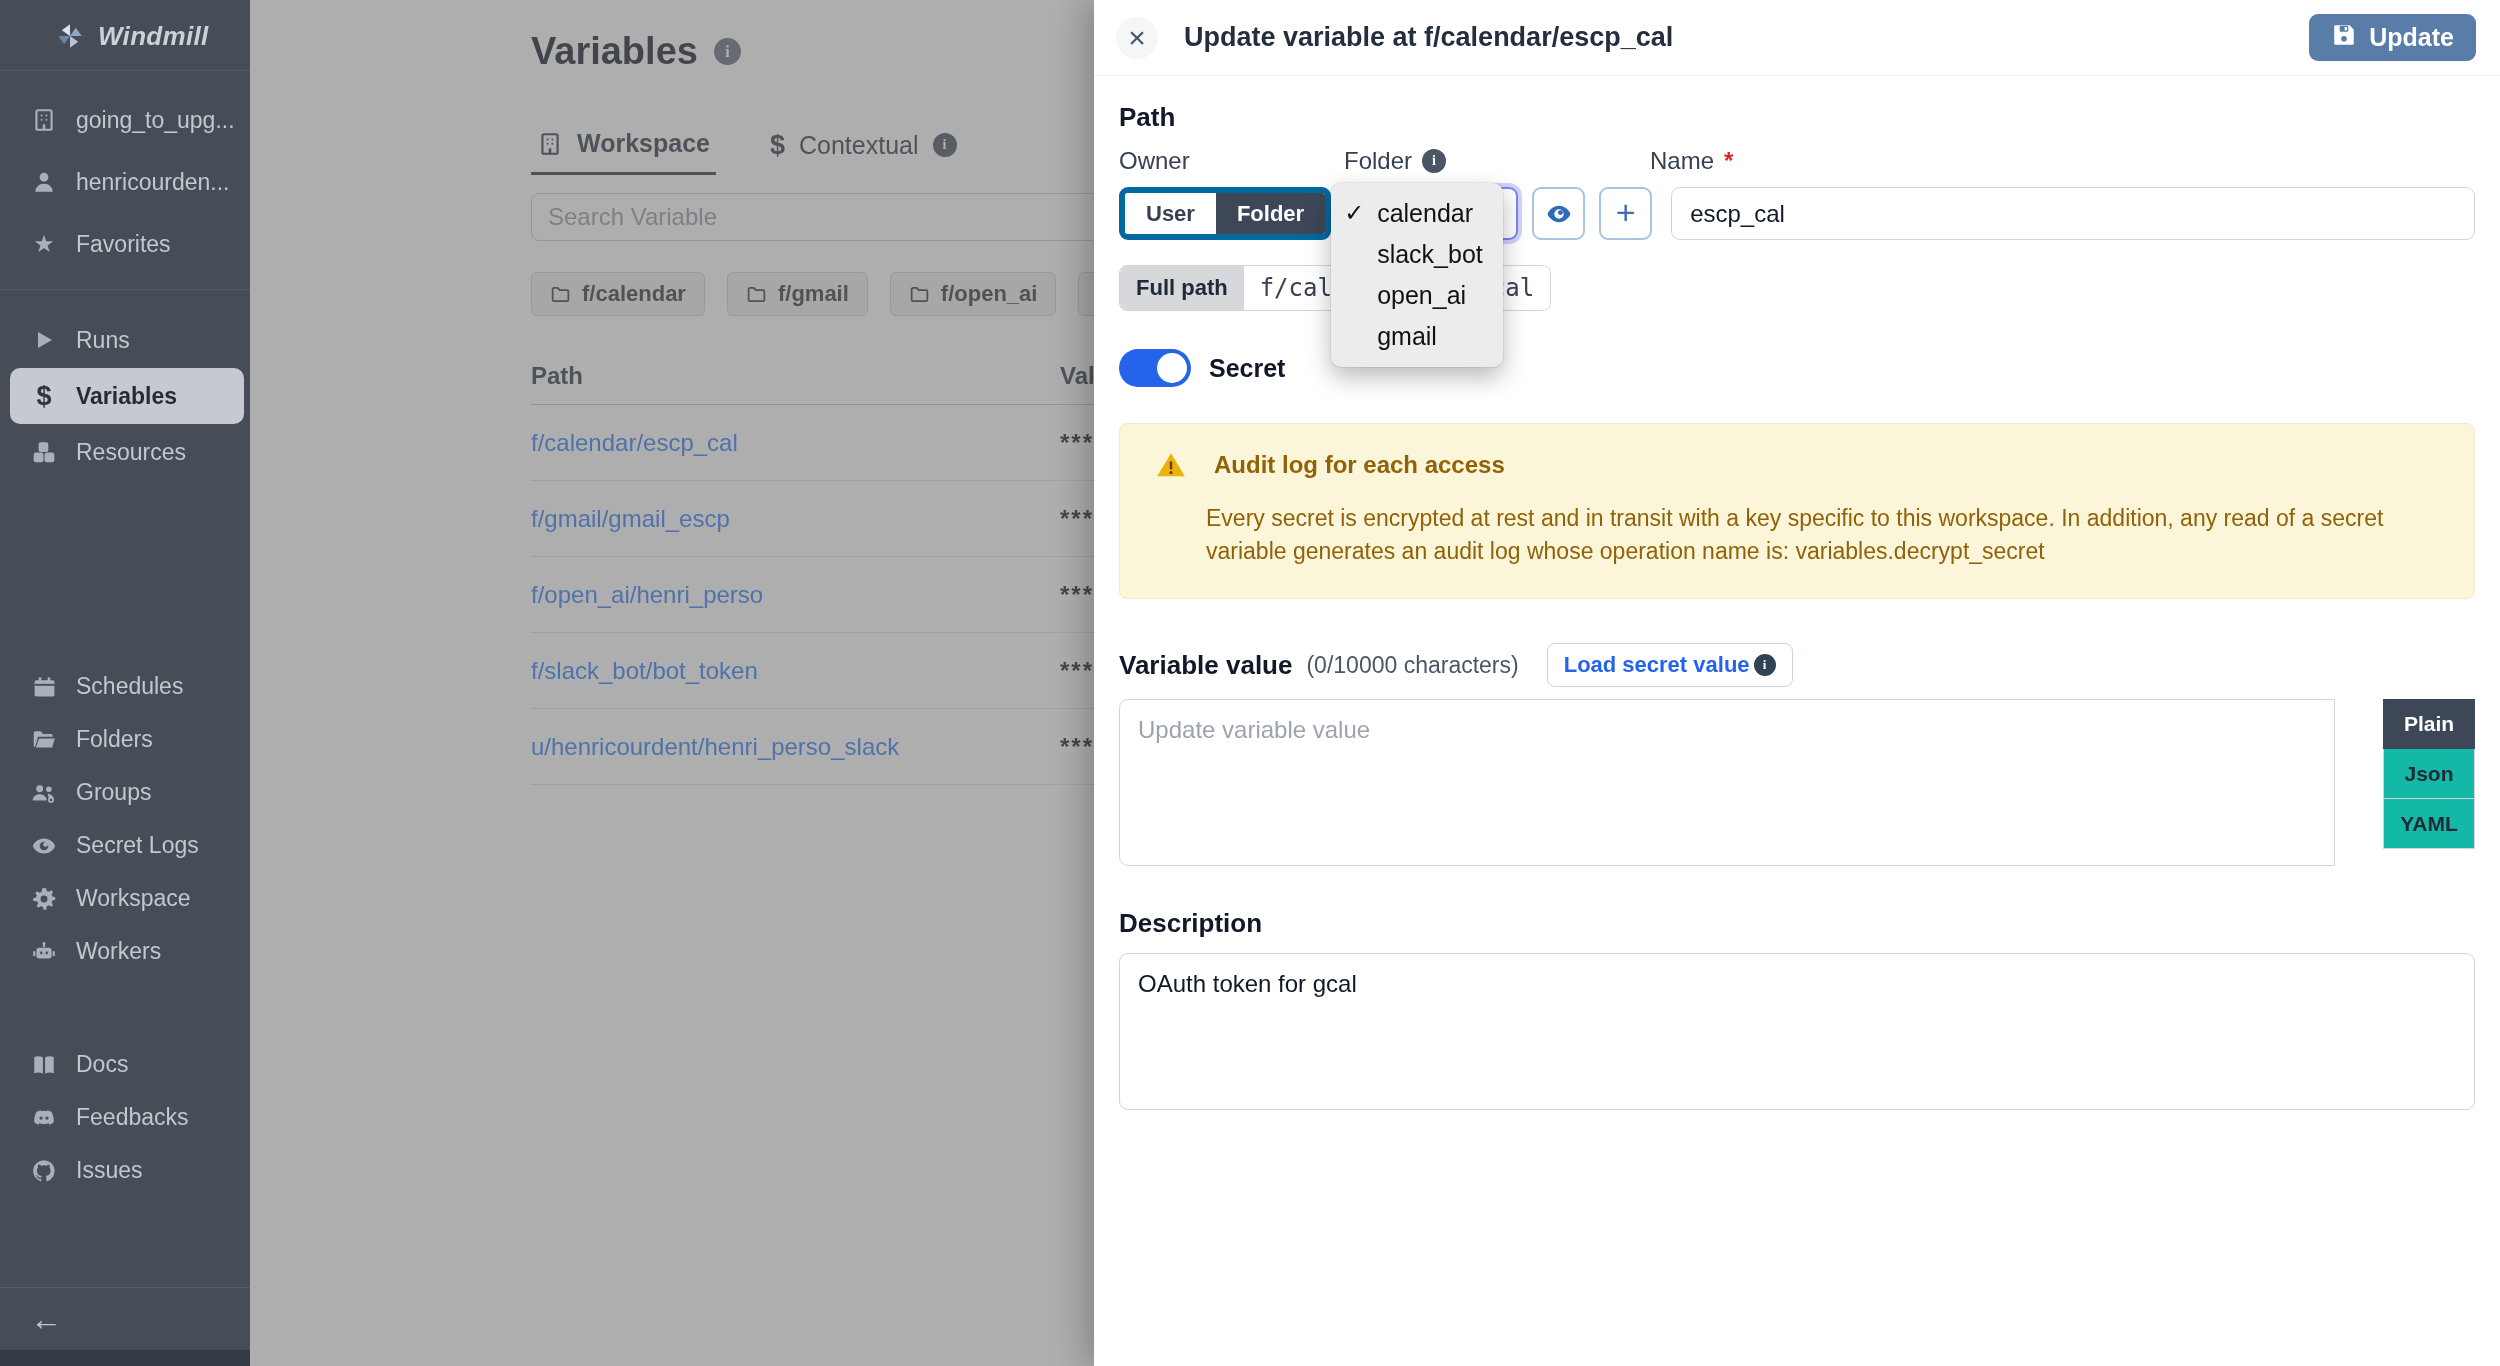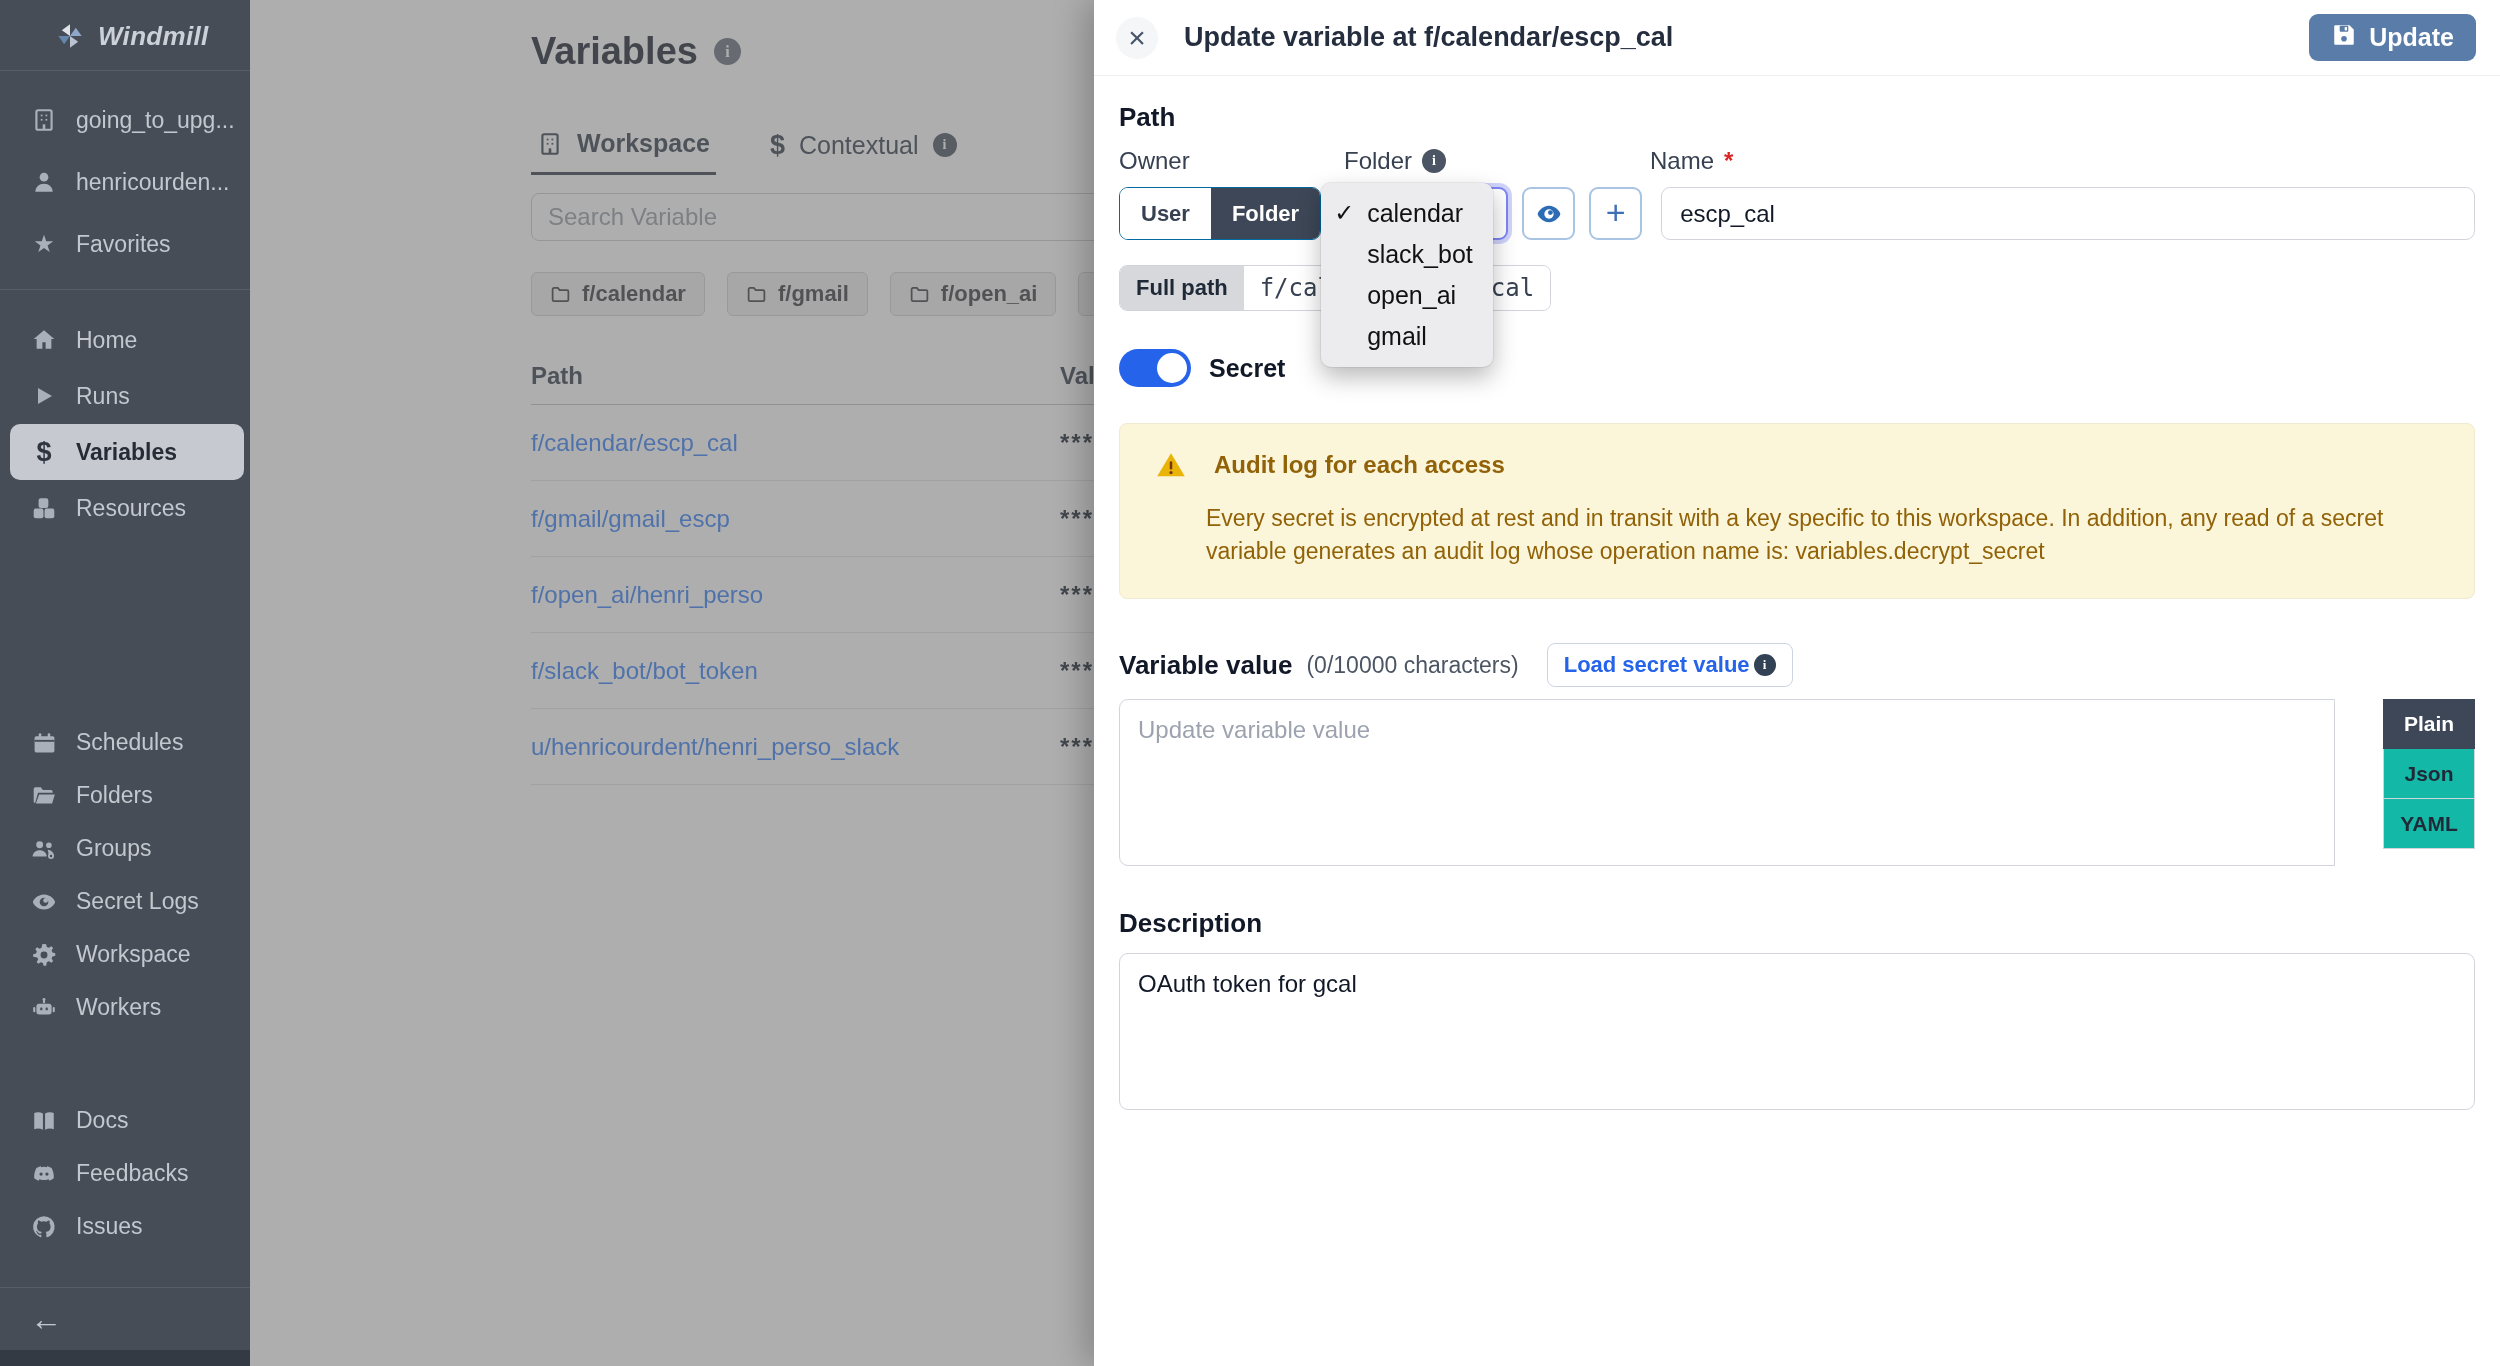"User" .segmented { border: 1px solid #0369a1 -> 6px solid #0369a1 }
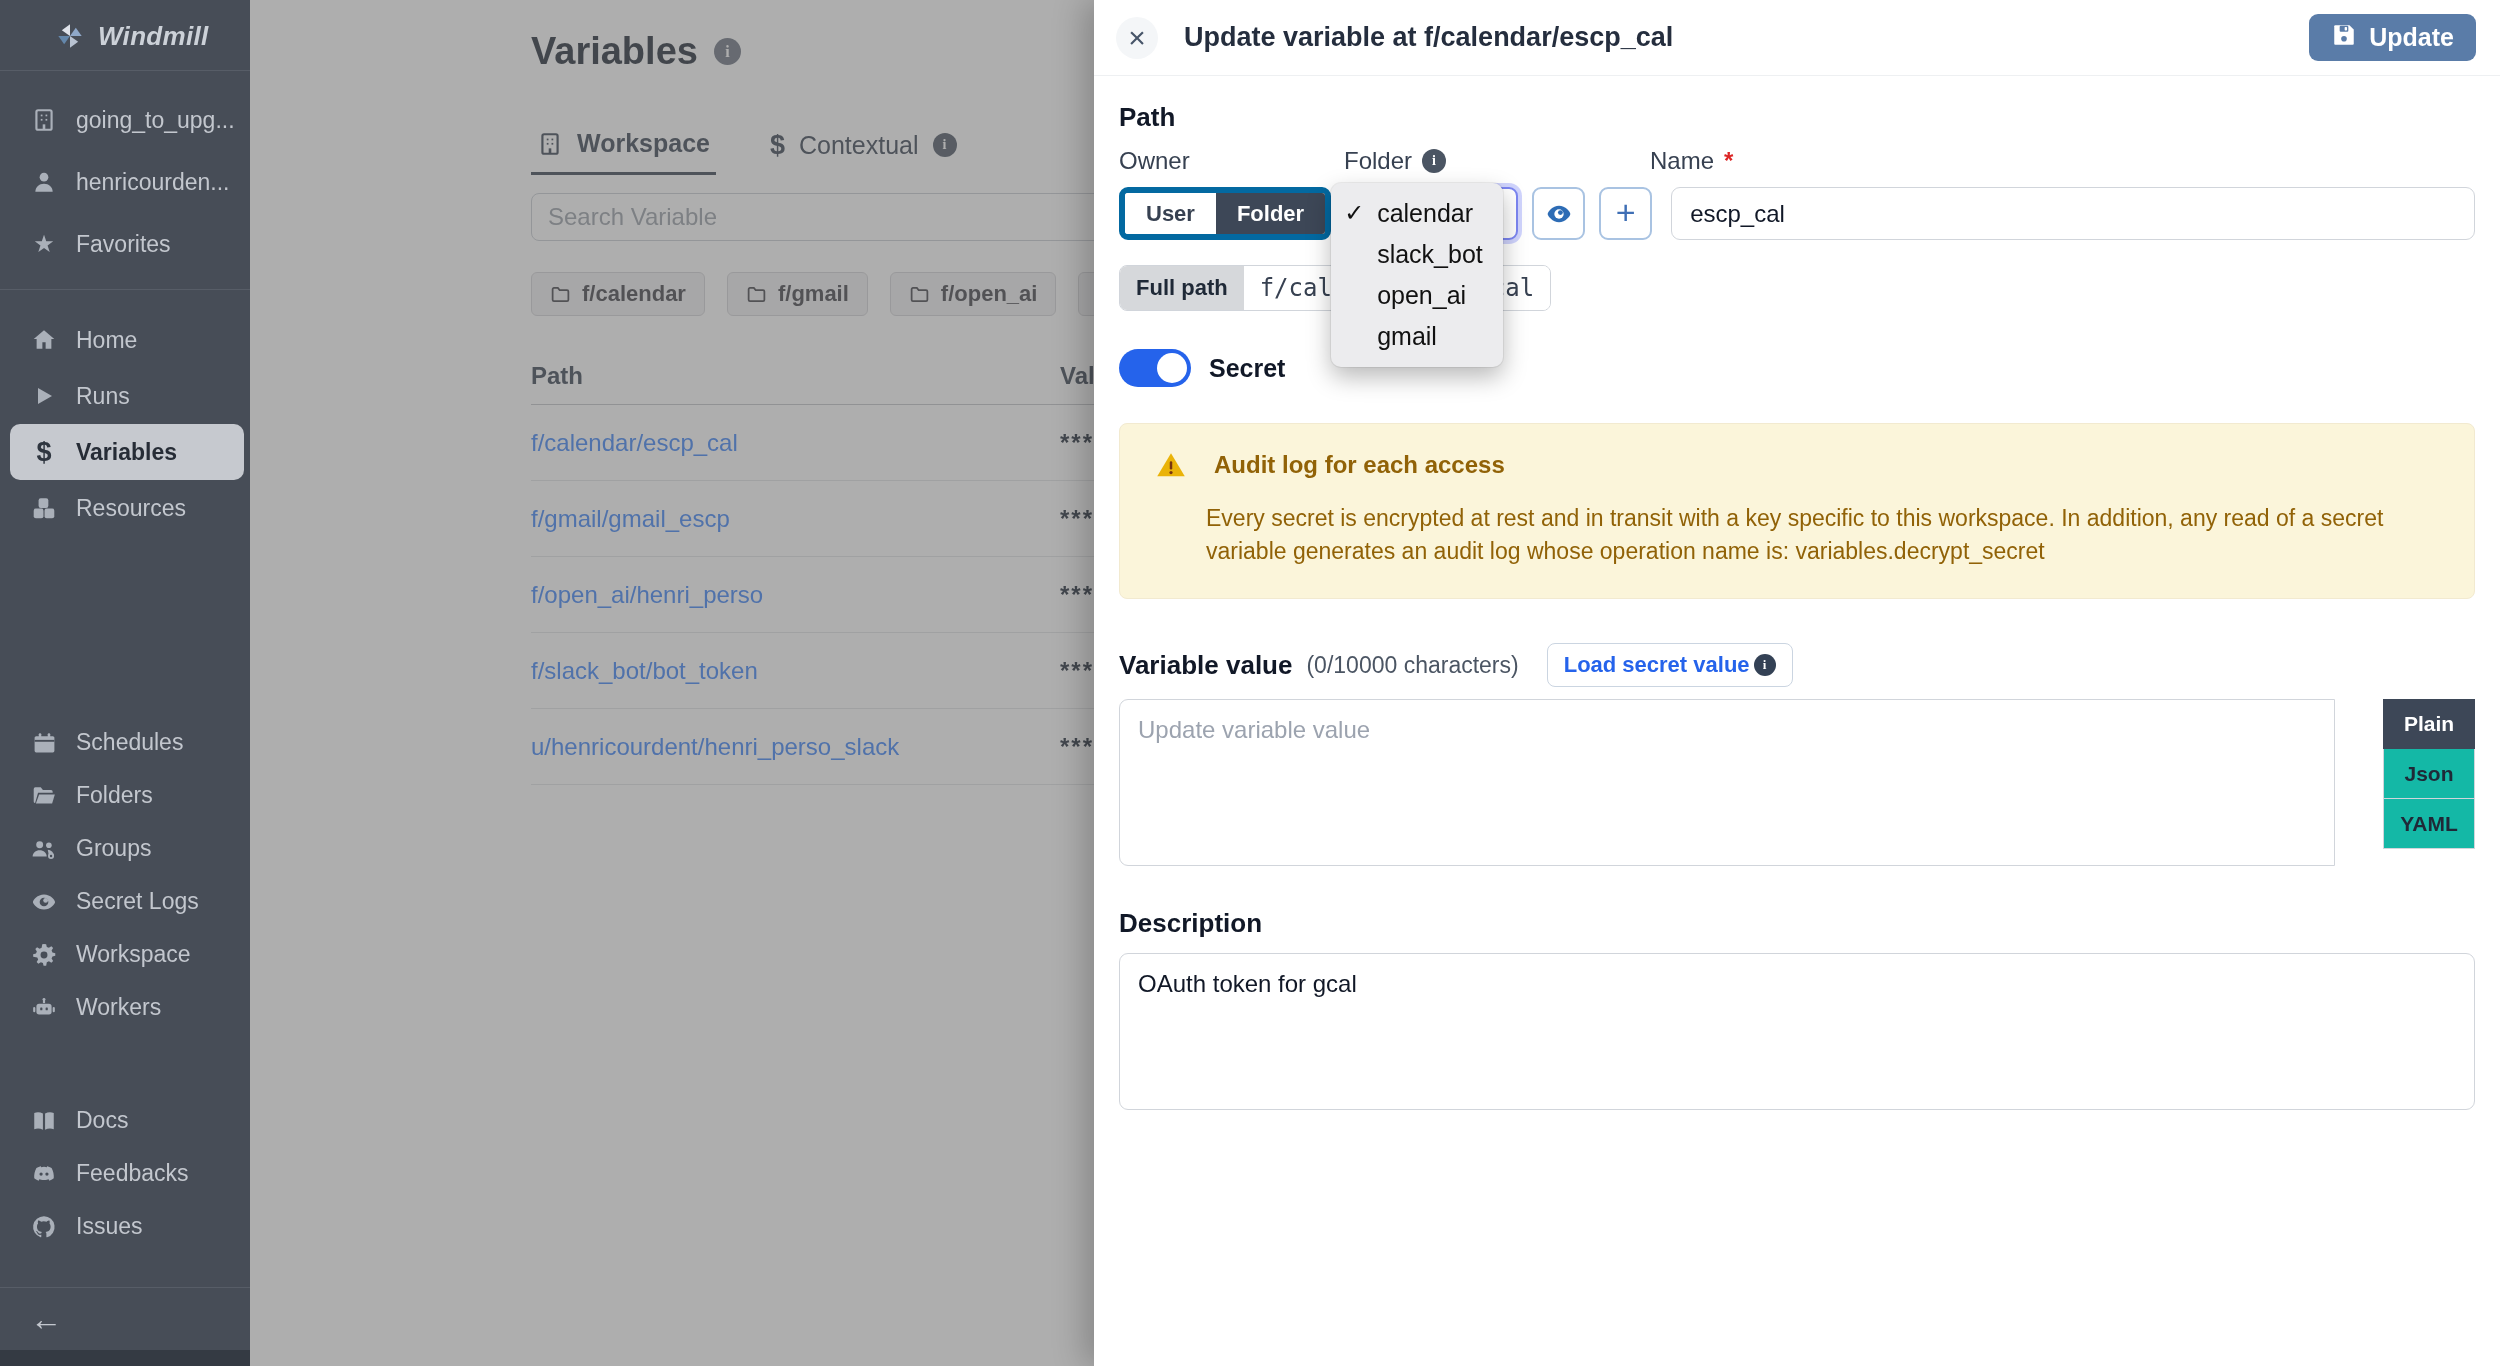"Home" div.s-item { html: <div> <span> <svg> <path></path> </svg> </span> <span>Home</span> </div> -> none }
